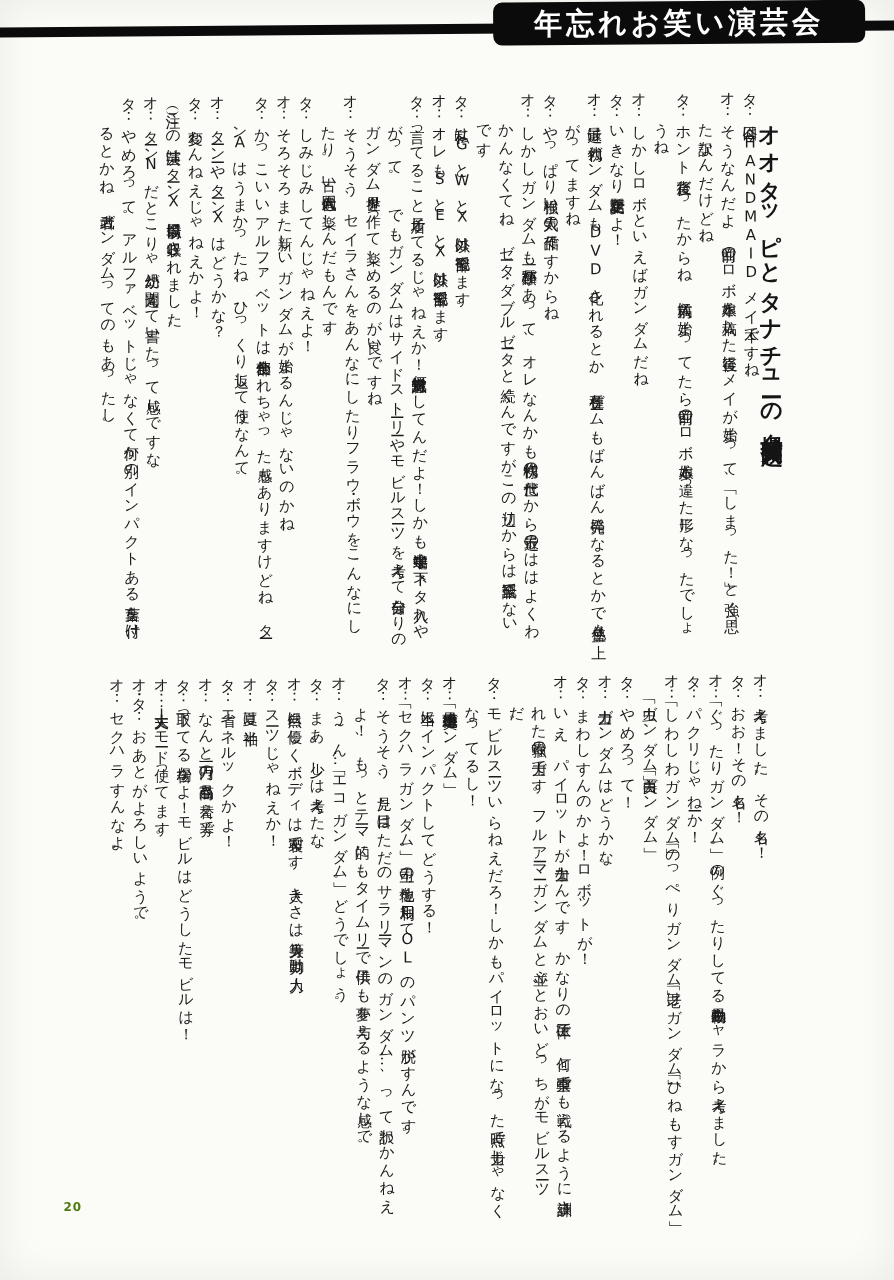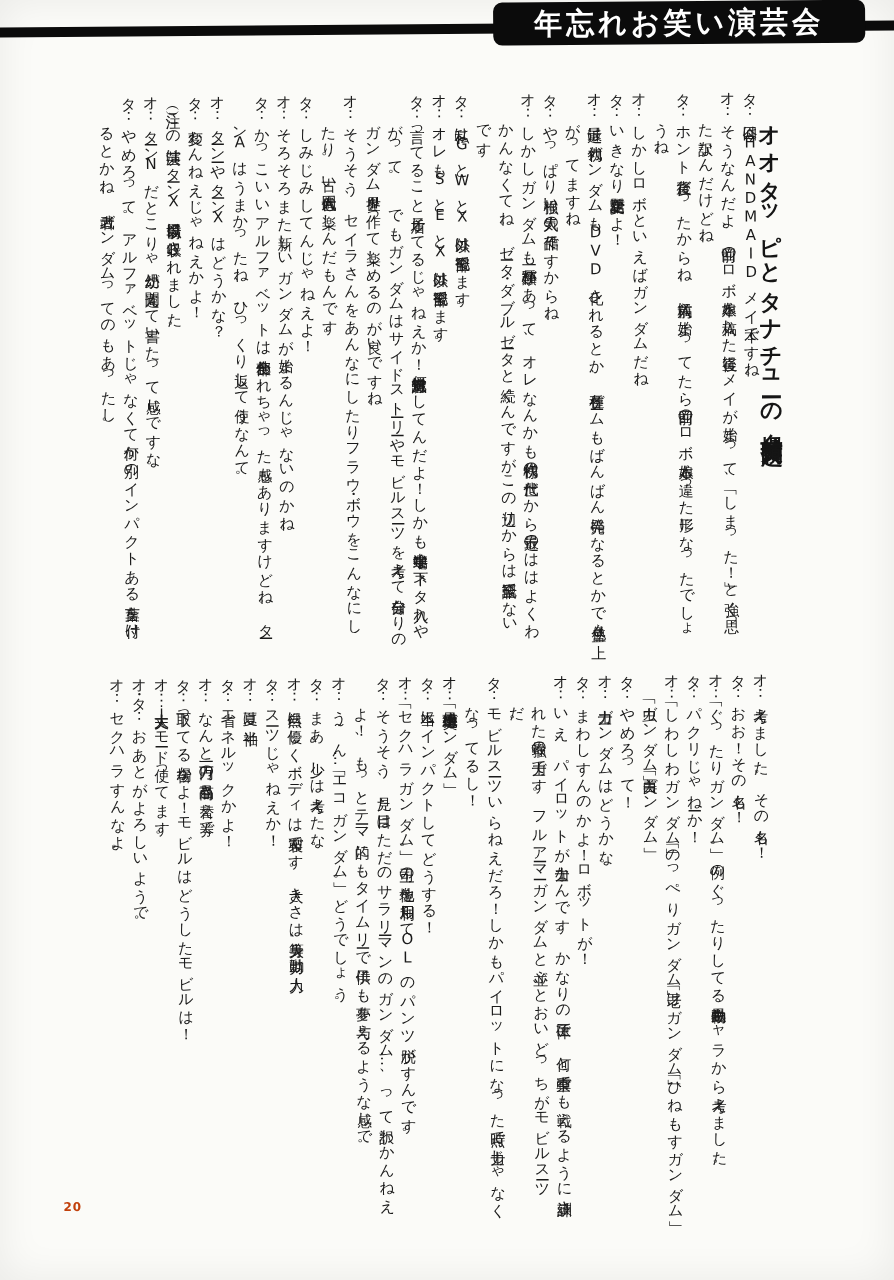"20" .pagenum { color: #c2410c -> #4d7c0f }
